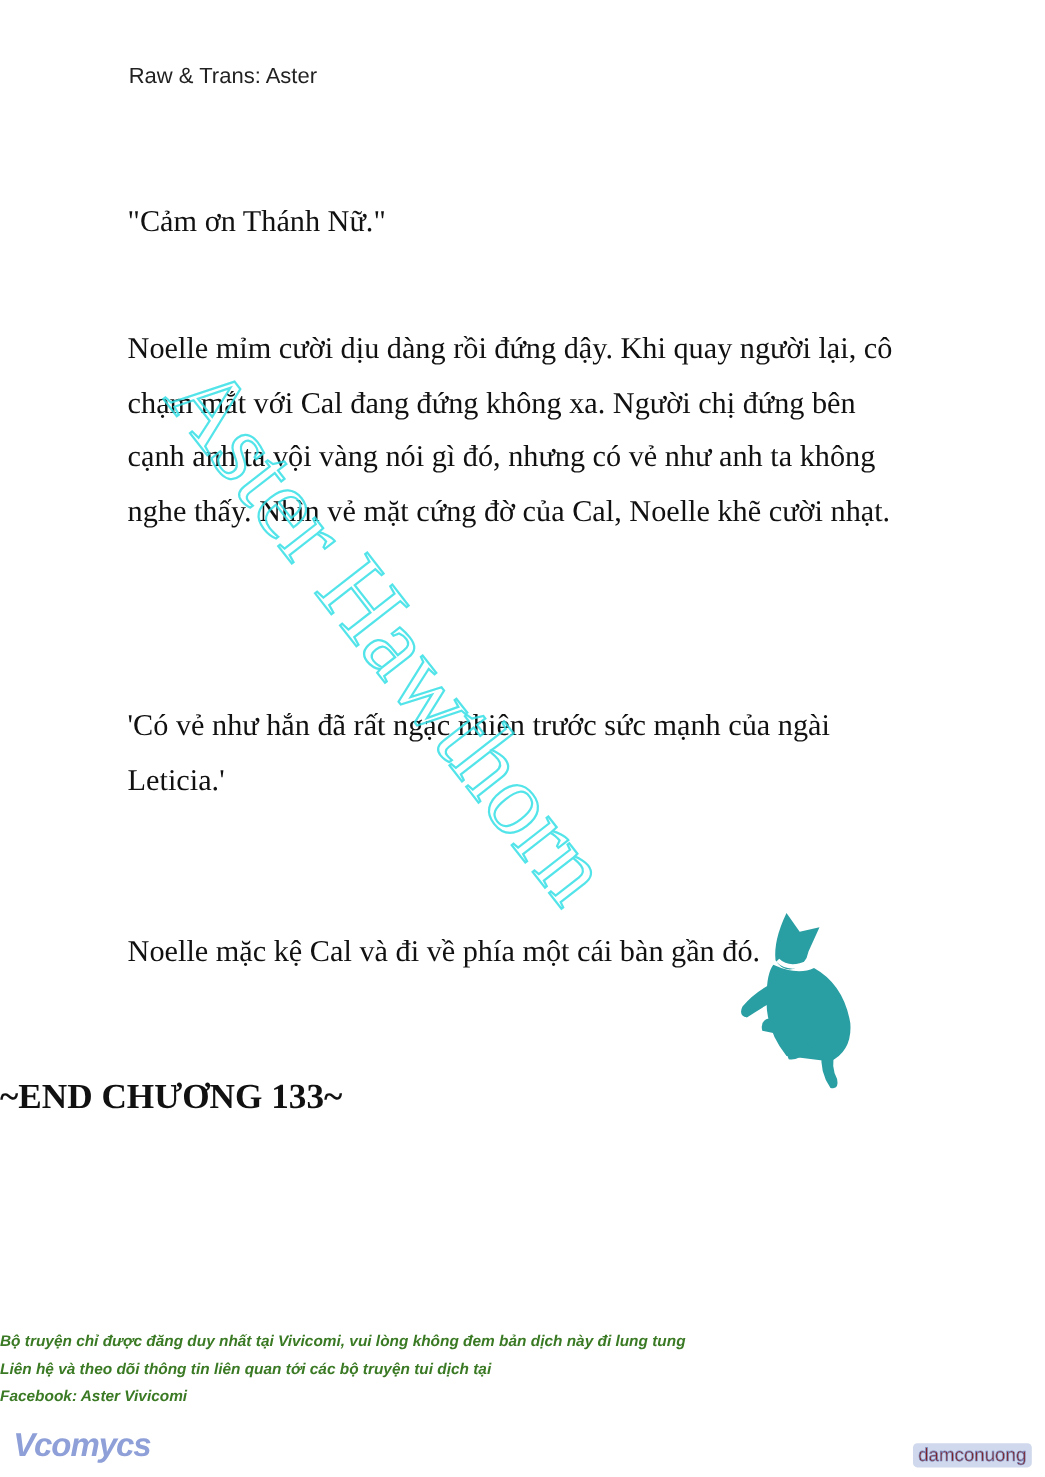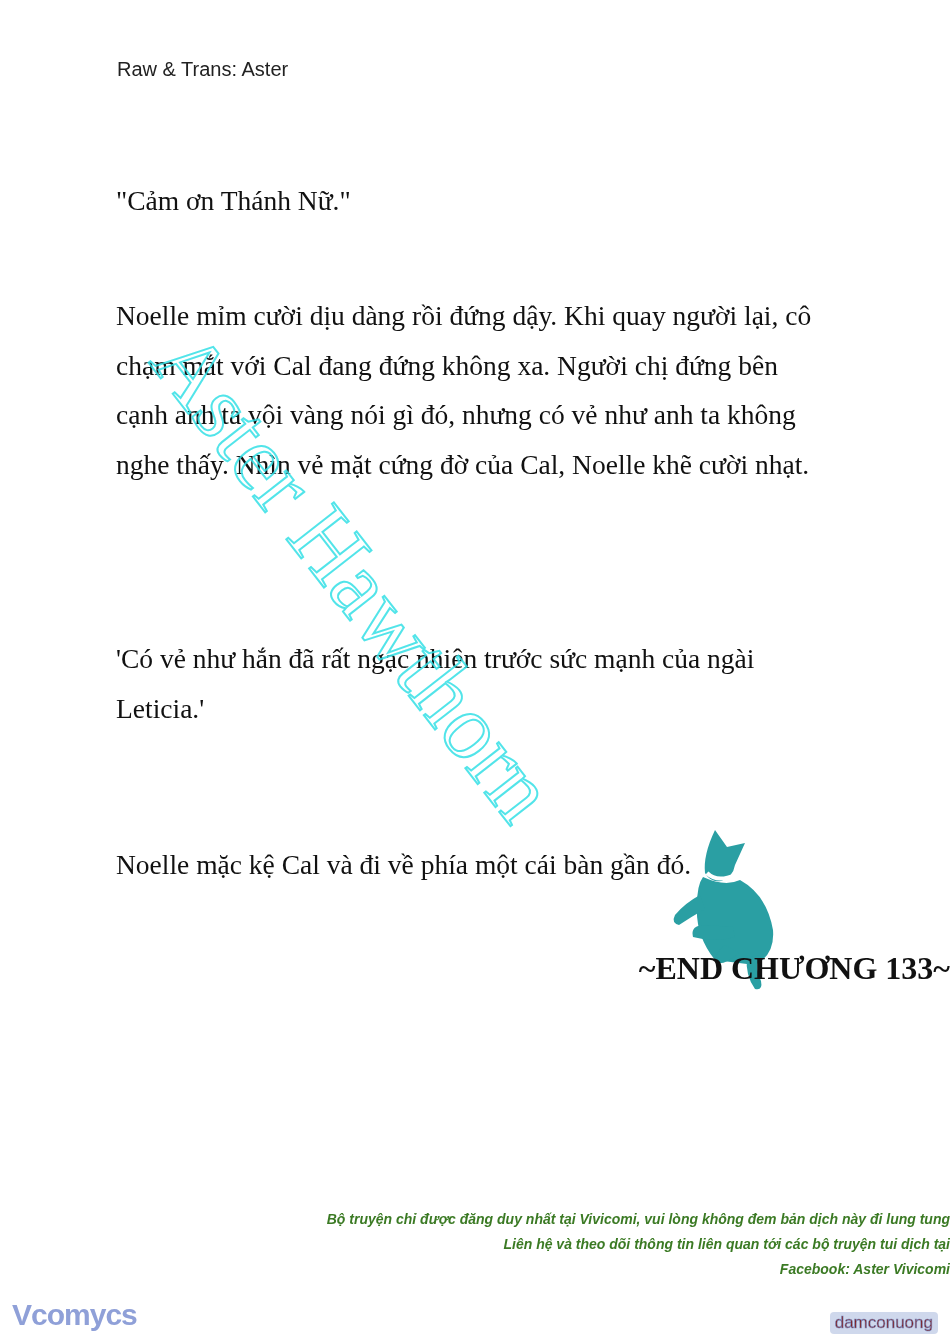"~END CHƯƠNG 133~" .end { text-align: right -> left; top: 950px -> 978px }
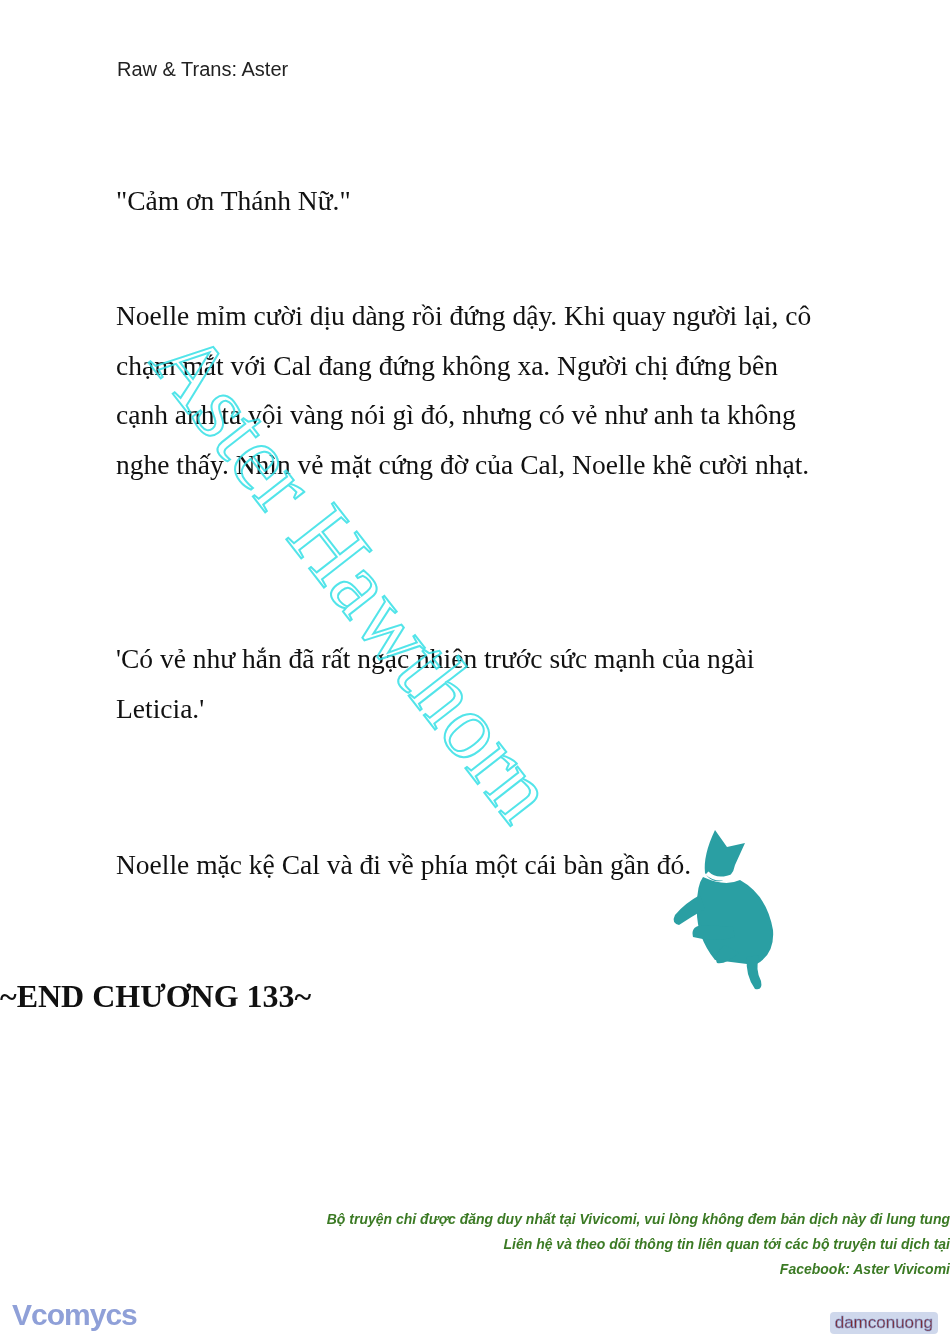"Bộ truyện chỉ được đăng" .footer { text-align: right -> left }
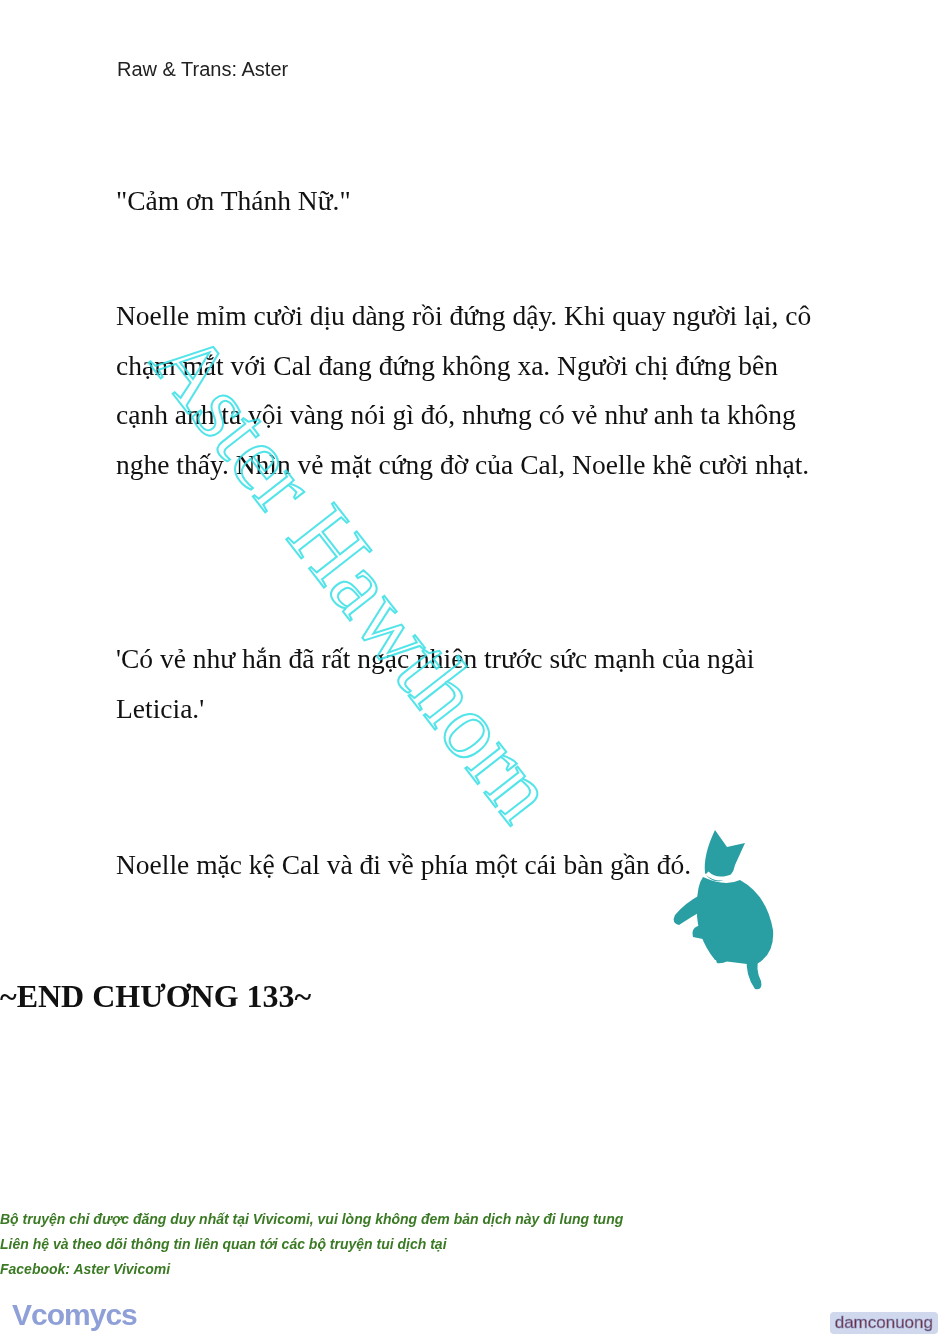"Vcomycs" .logo-left { font-style: none -> italic }
